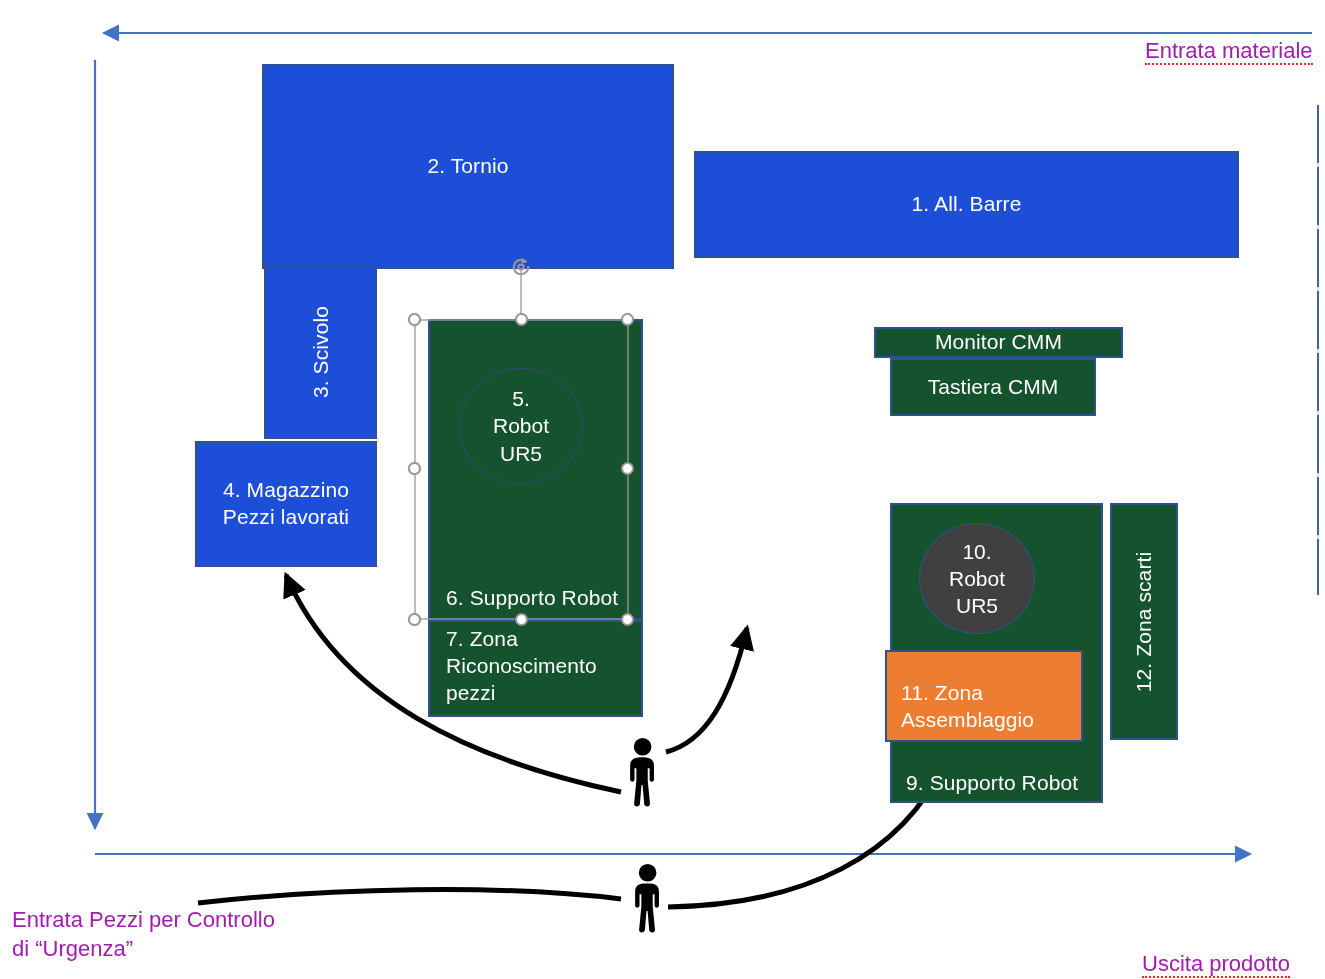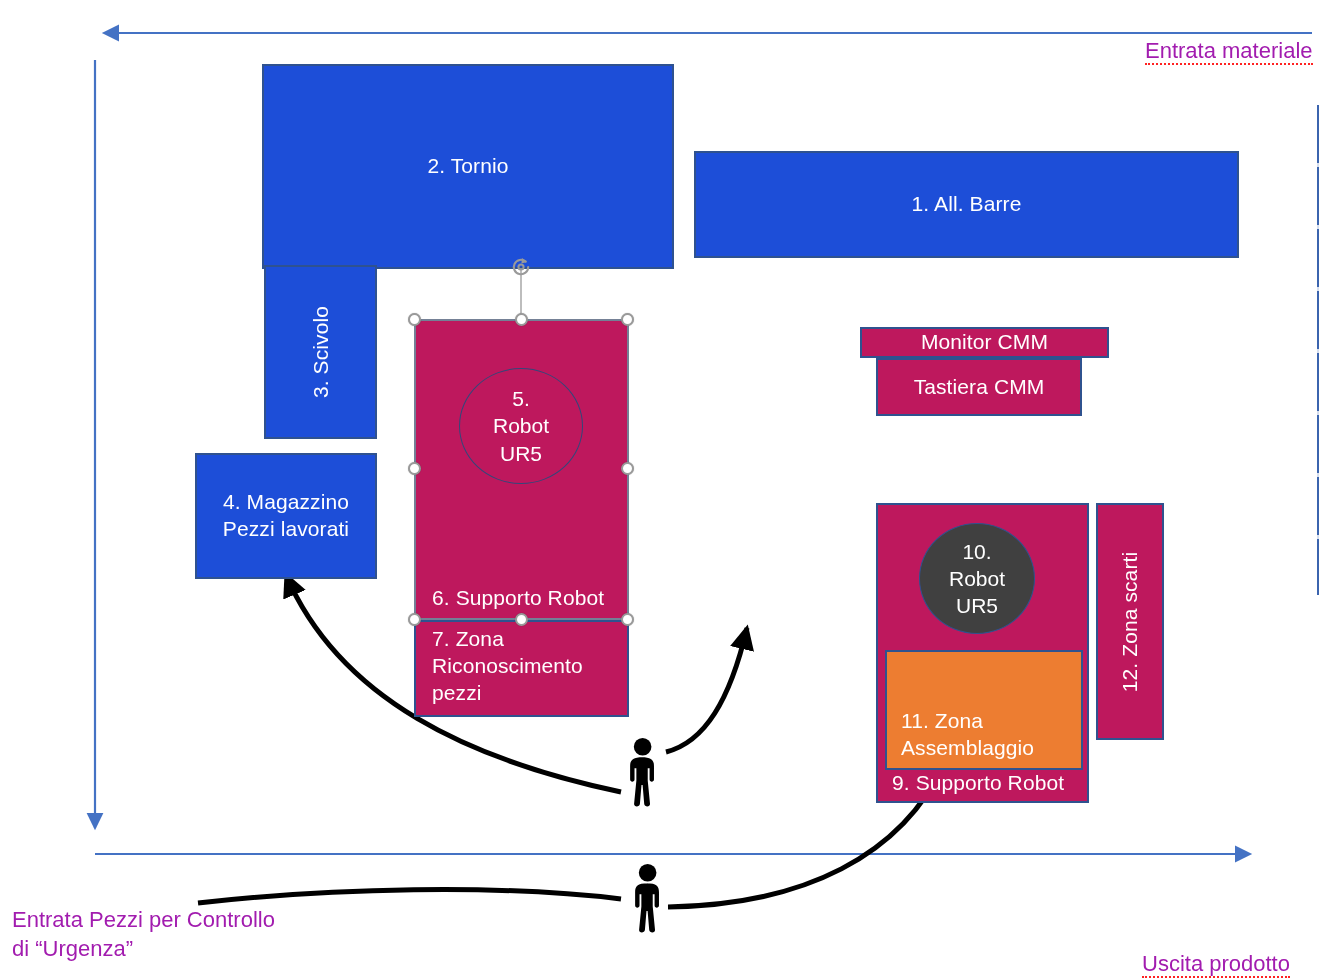"Monitor CMM" .shape.blue { background: #be185d -> #14532d; margin-left: none -> 14px }
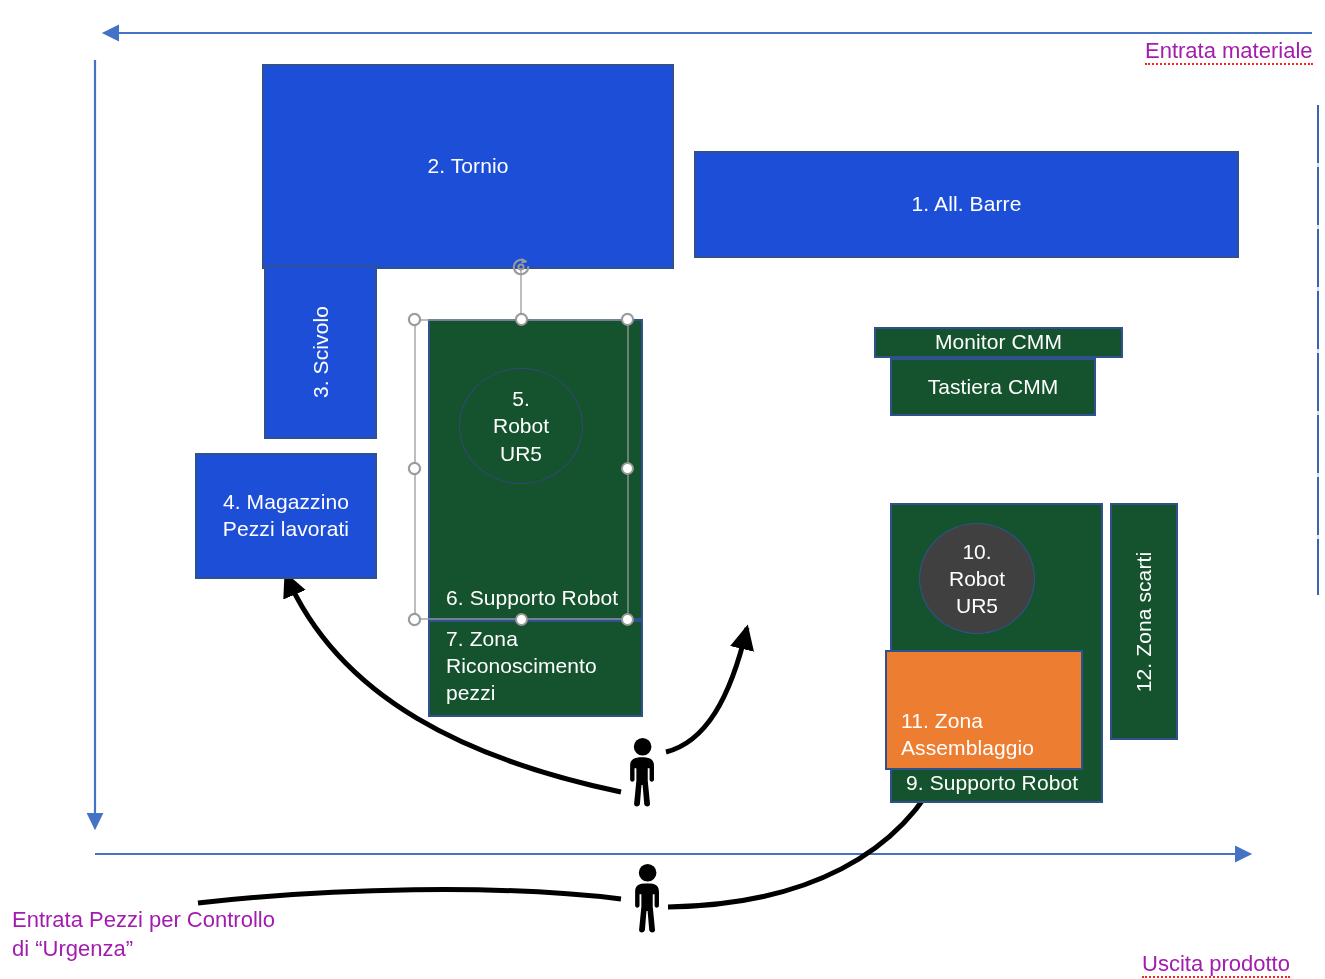"4. Magazzino" div.shape { margin-top: 12px -> none }
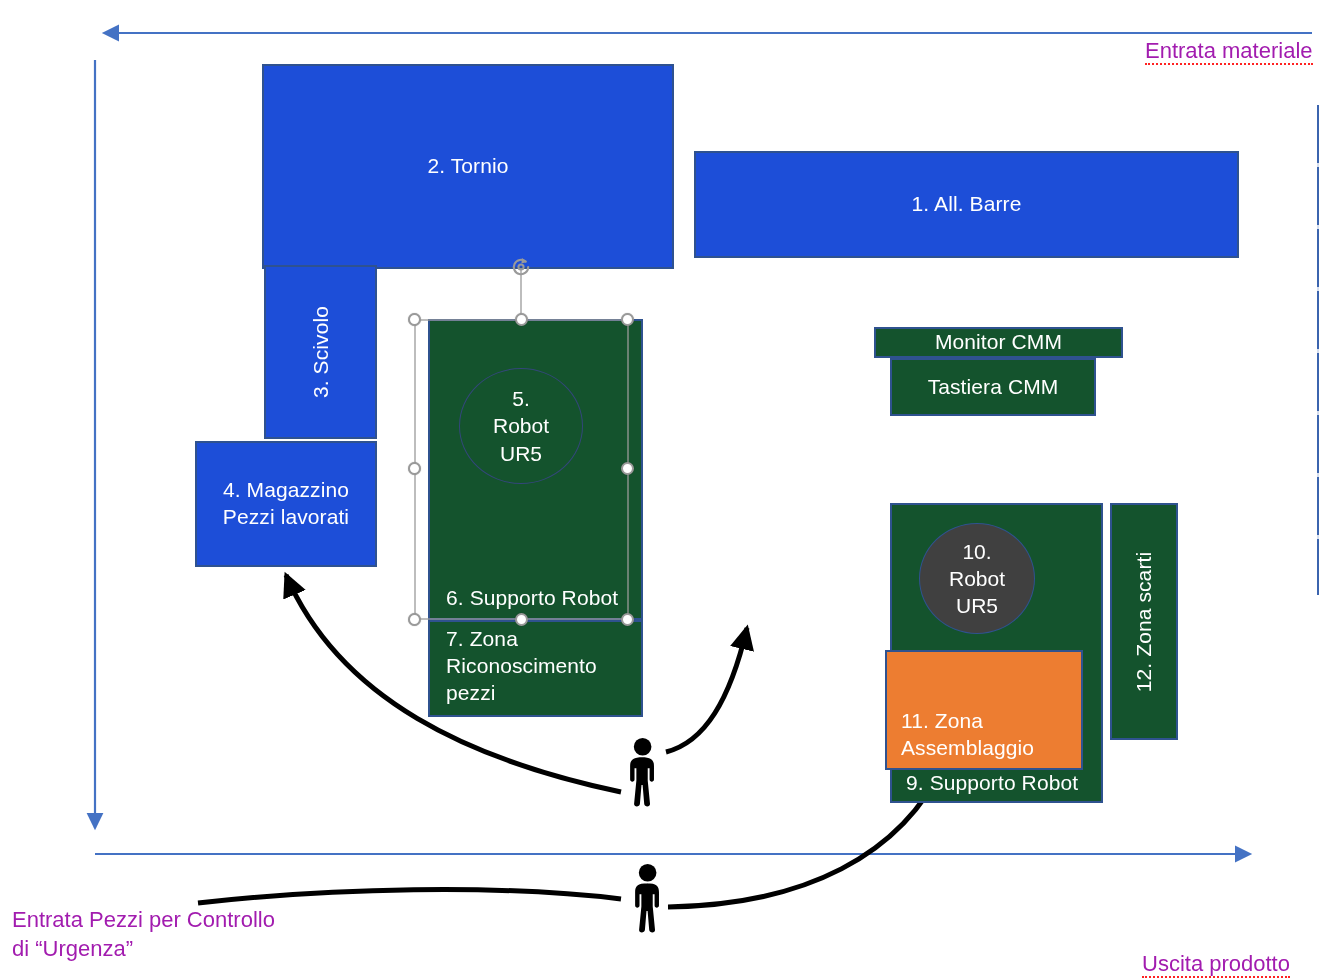"11. Zona" div.shape { height: 120px -> 92px }
